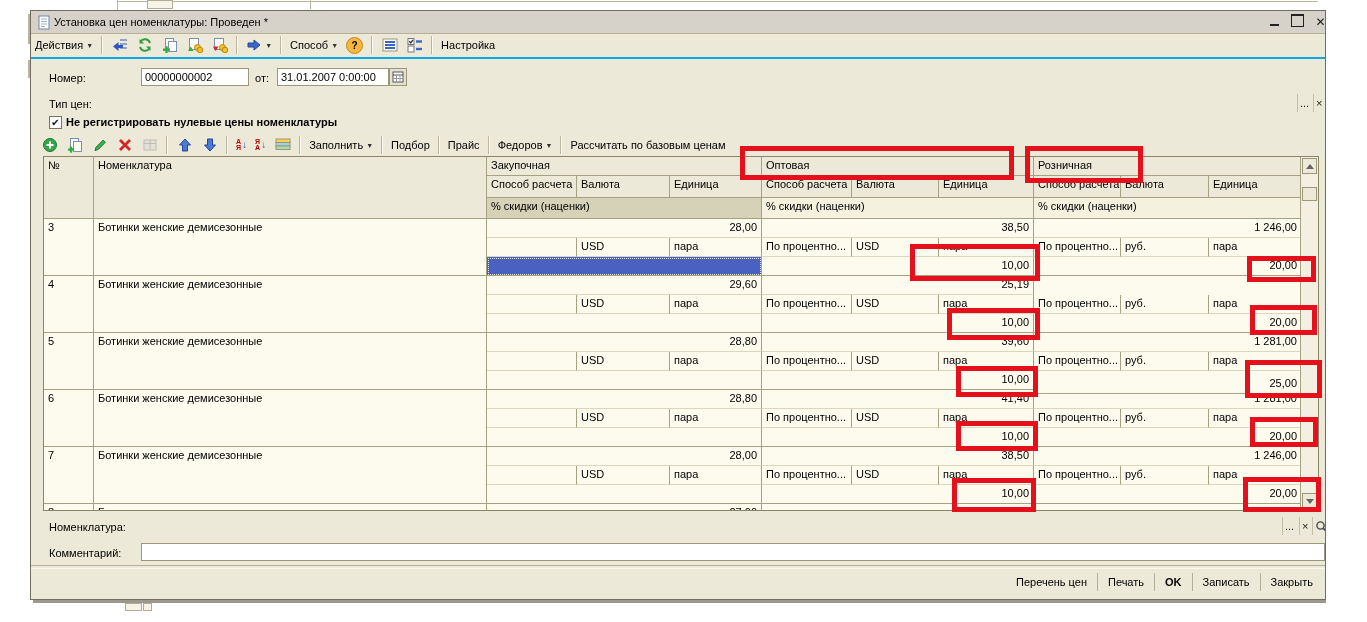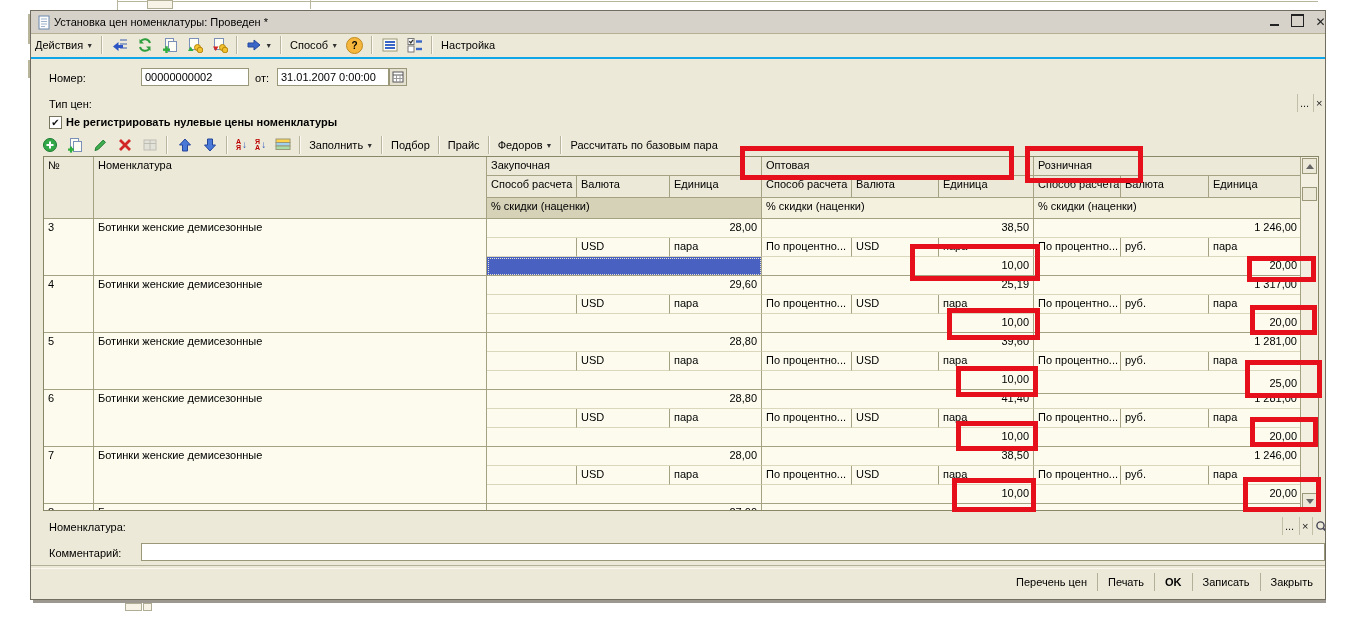"Рассчитать по базовым пара" span.tbtn { text: пара -> ценам }
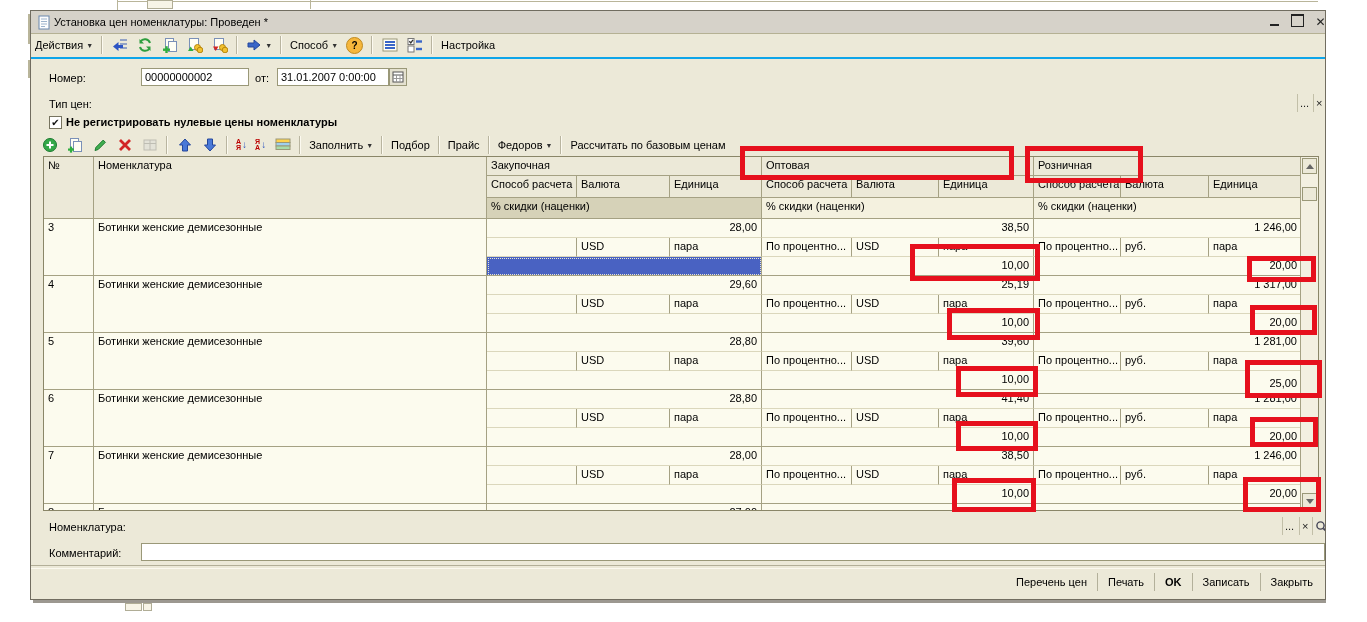"1 317,00" div.c { html: <div>1 317,00</div> -> none }
